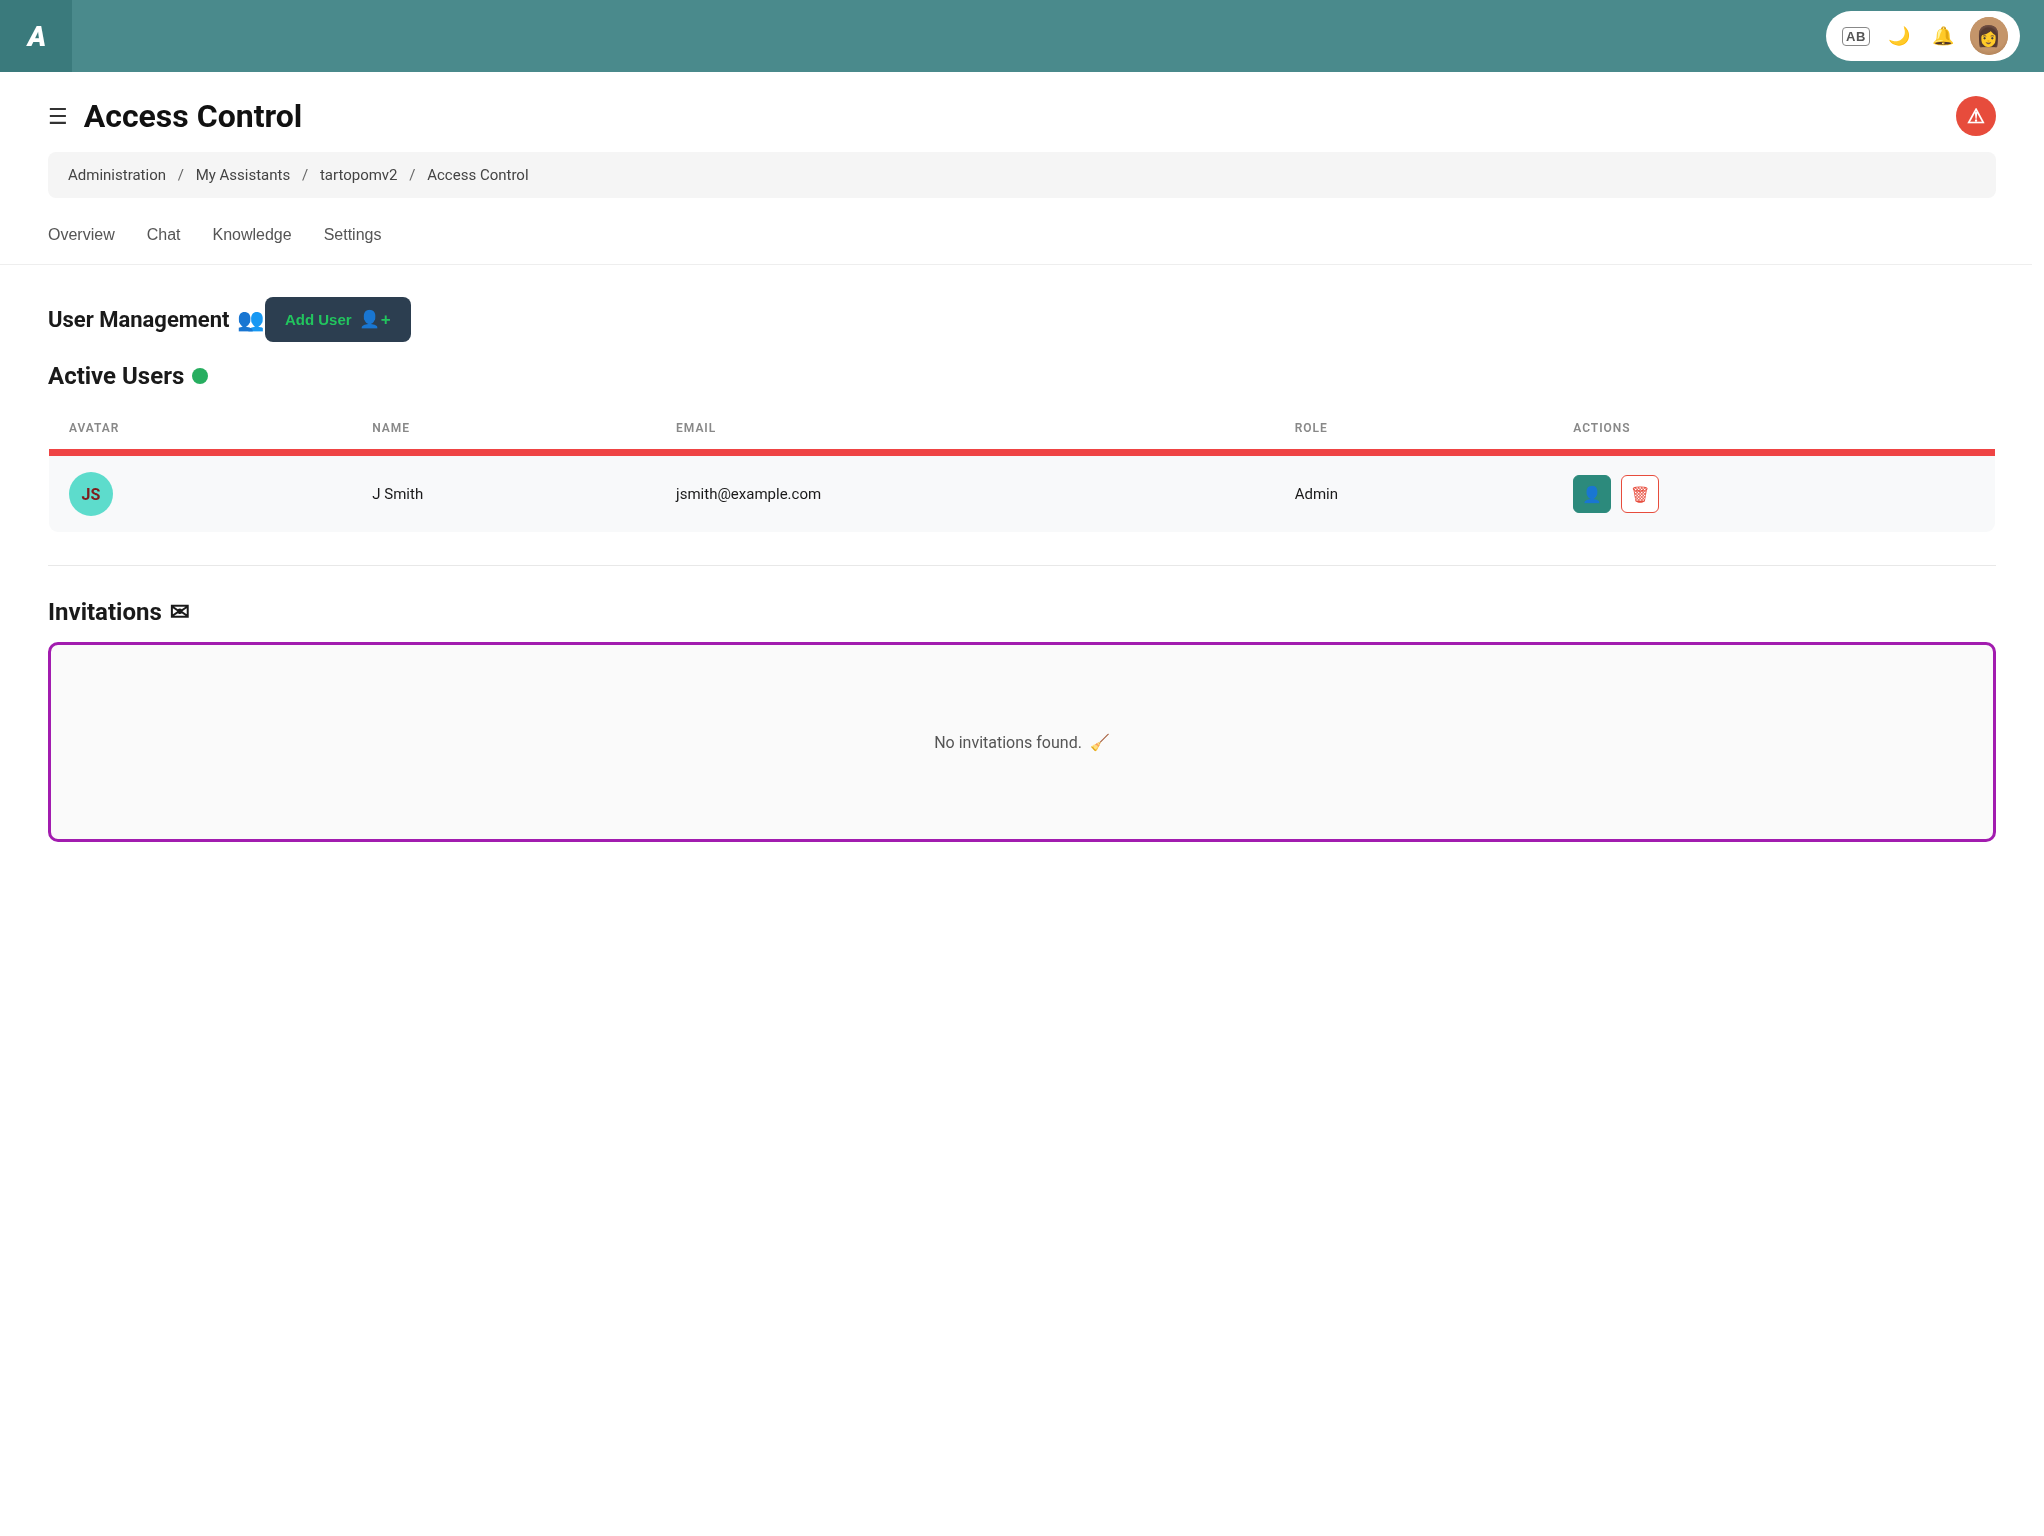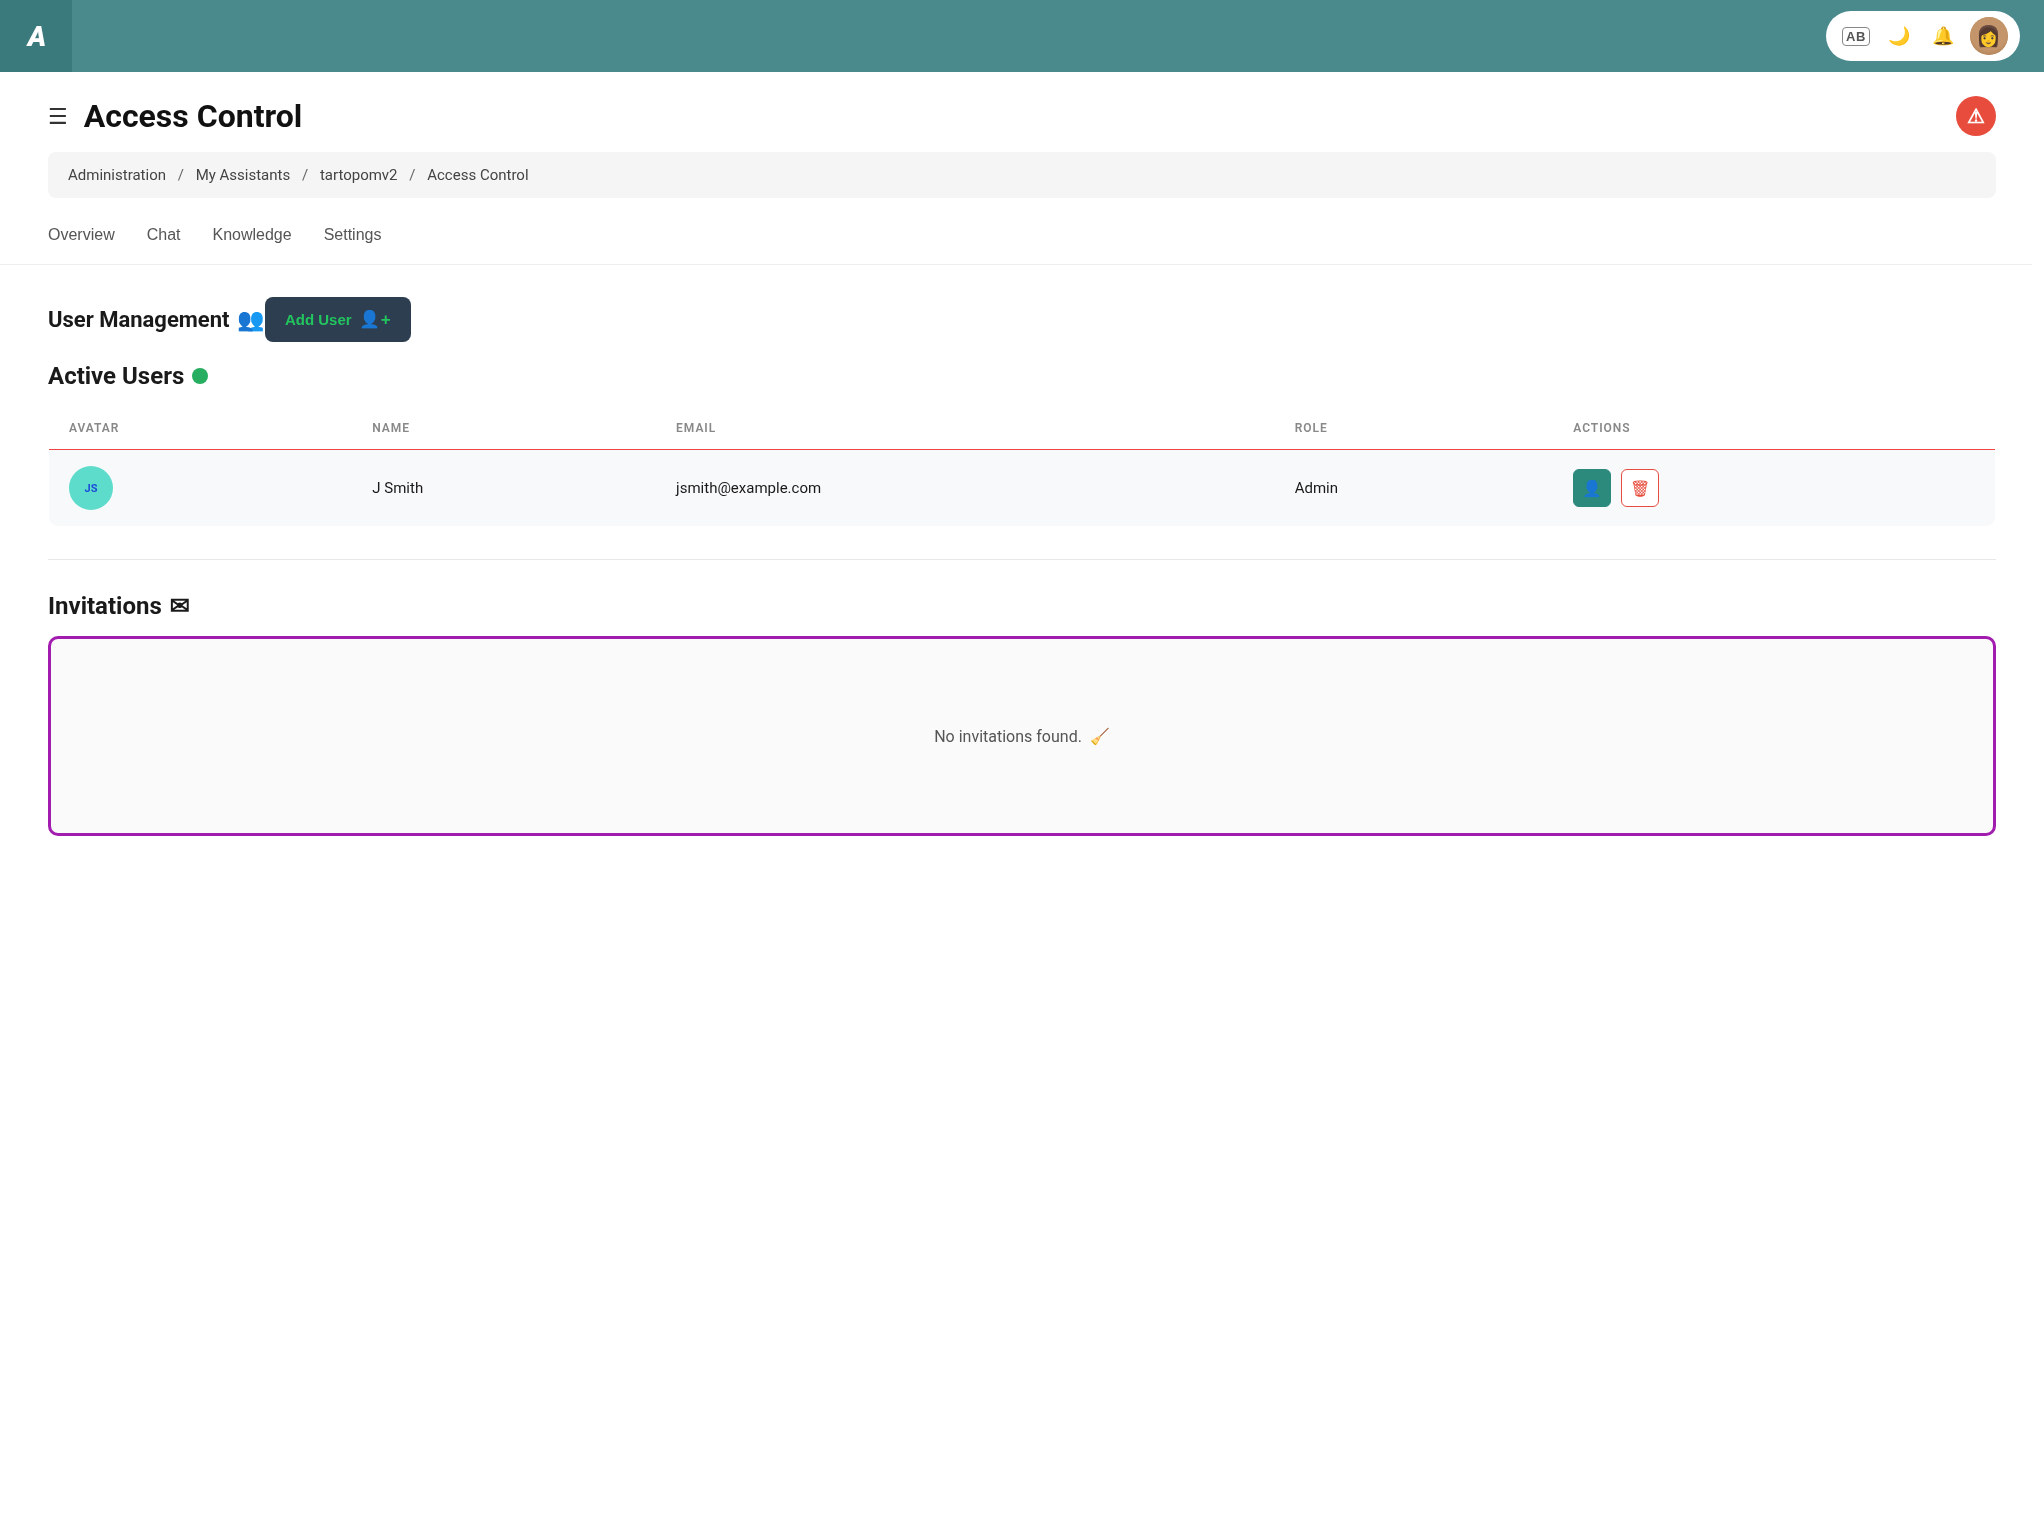"AVATAR" .users-table th { border-bottom: 1px solid #ef4444 -> 7px solid #ef4444 }
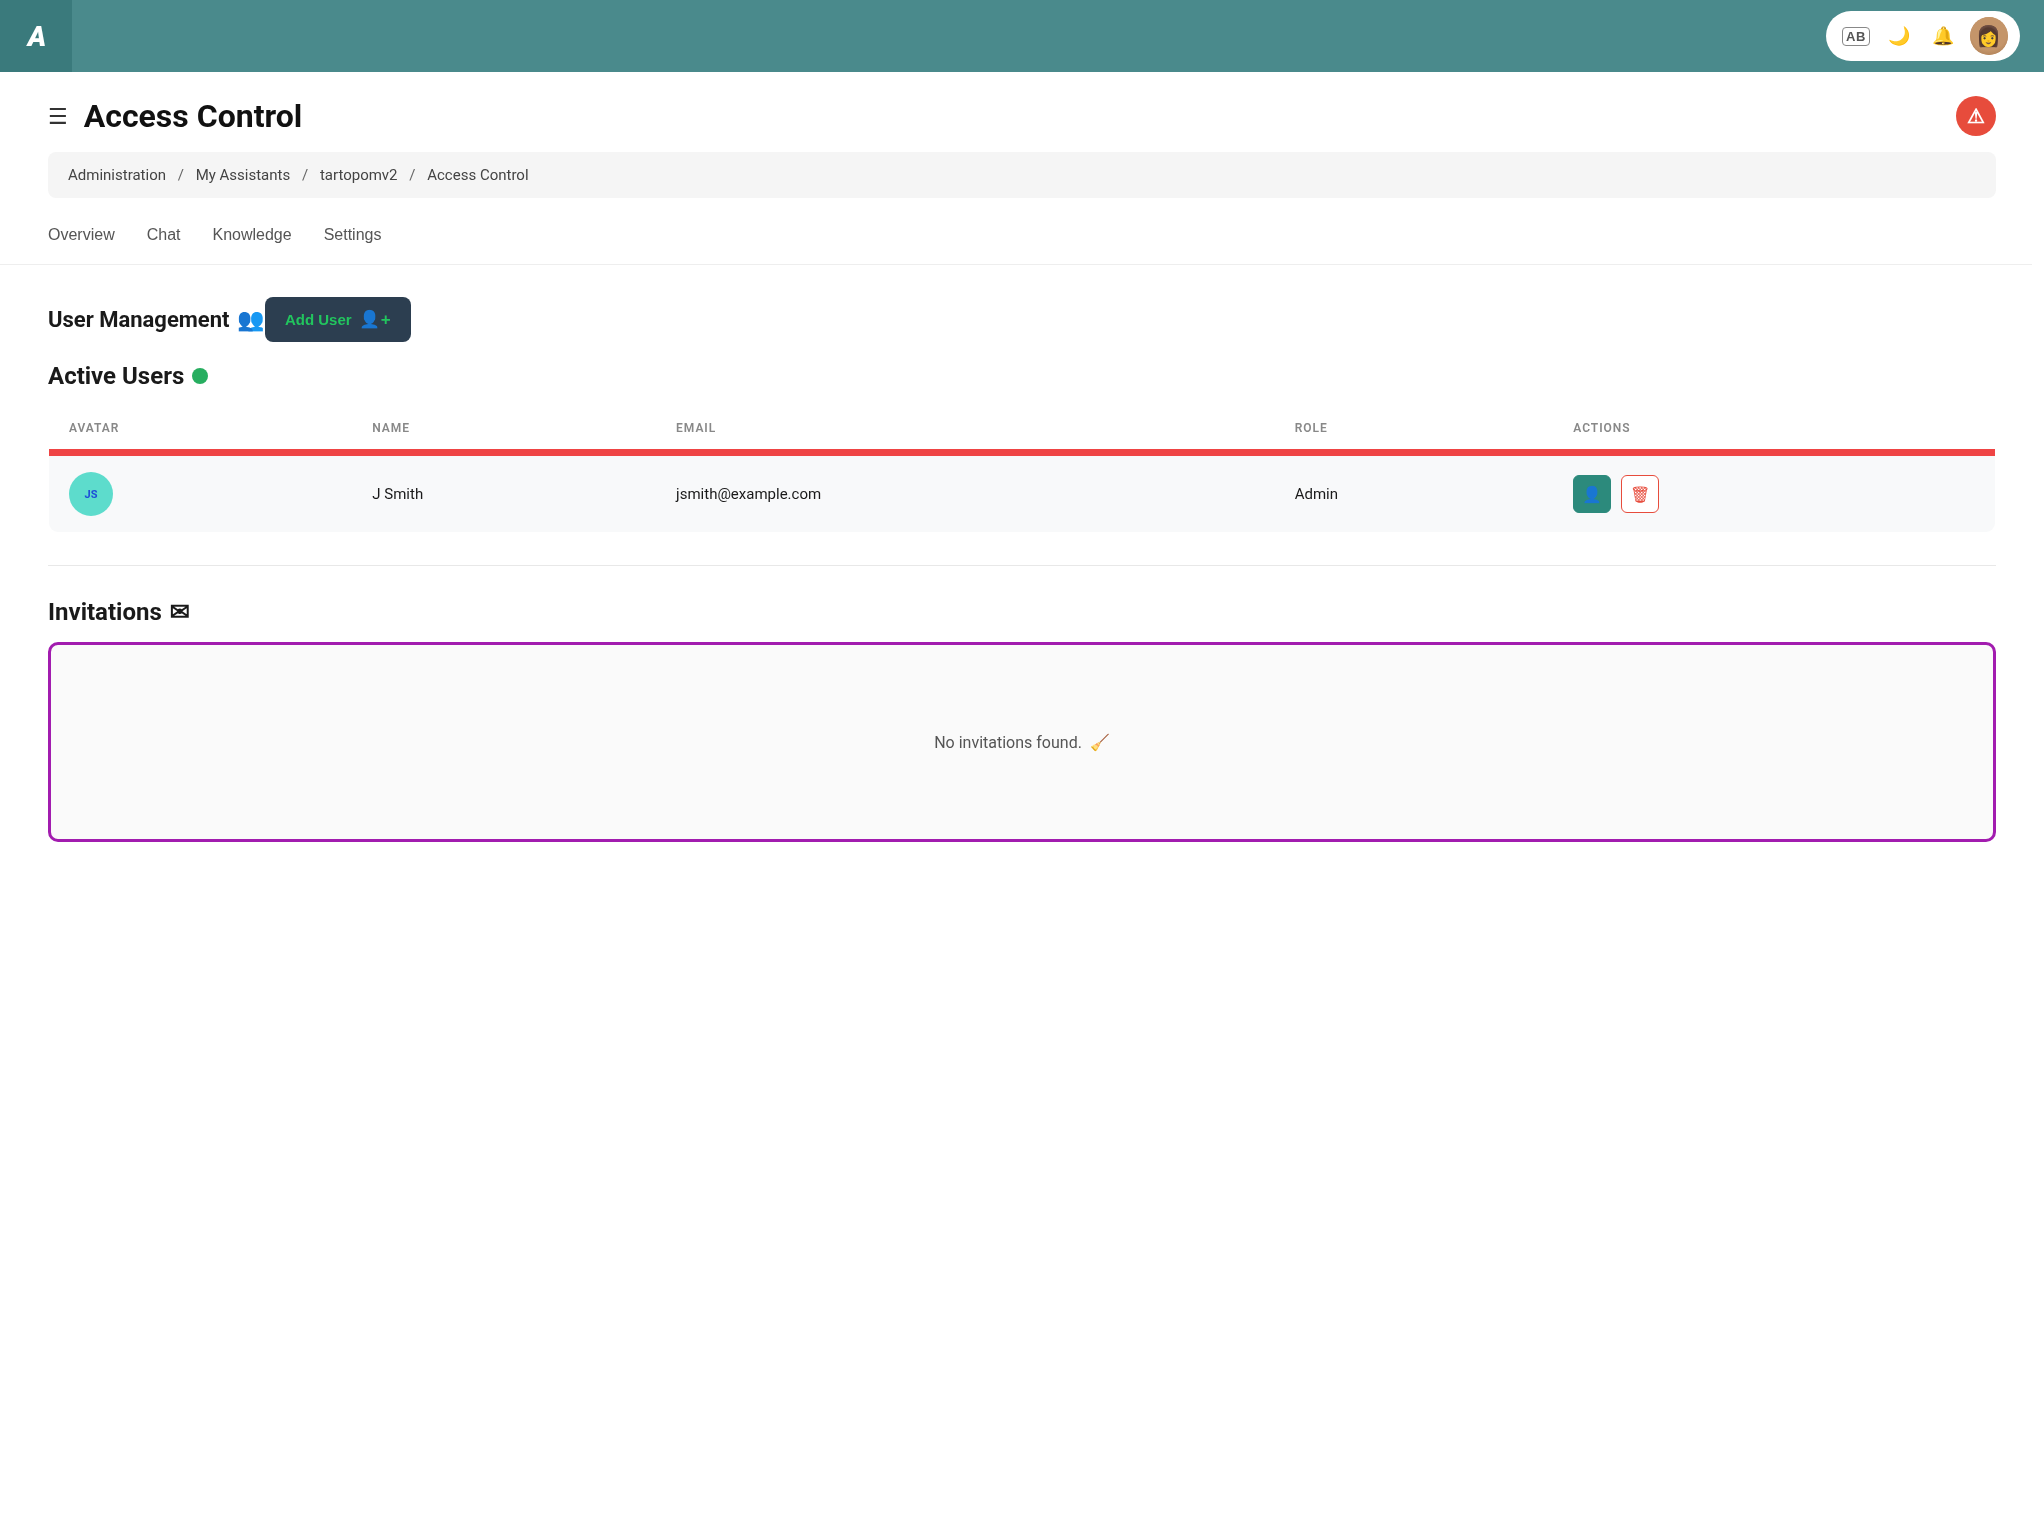"JS" .user-avatar-badge { color: #1d4ed8 -> #7f1d1d; font-size: 11px -> 16px }
